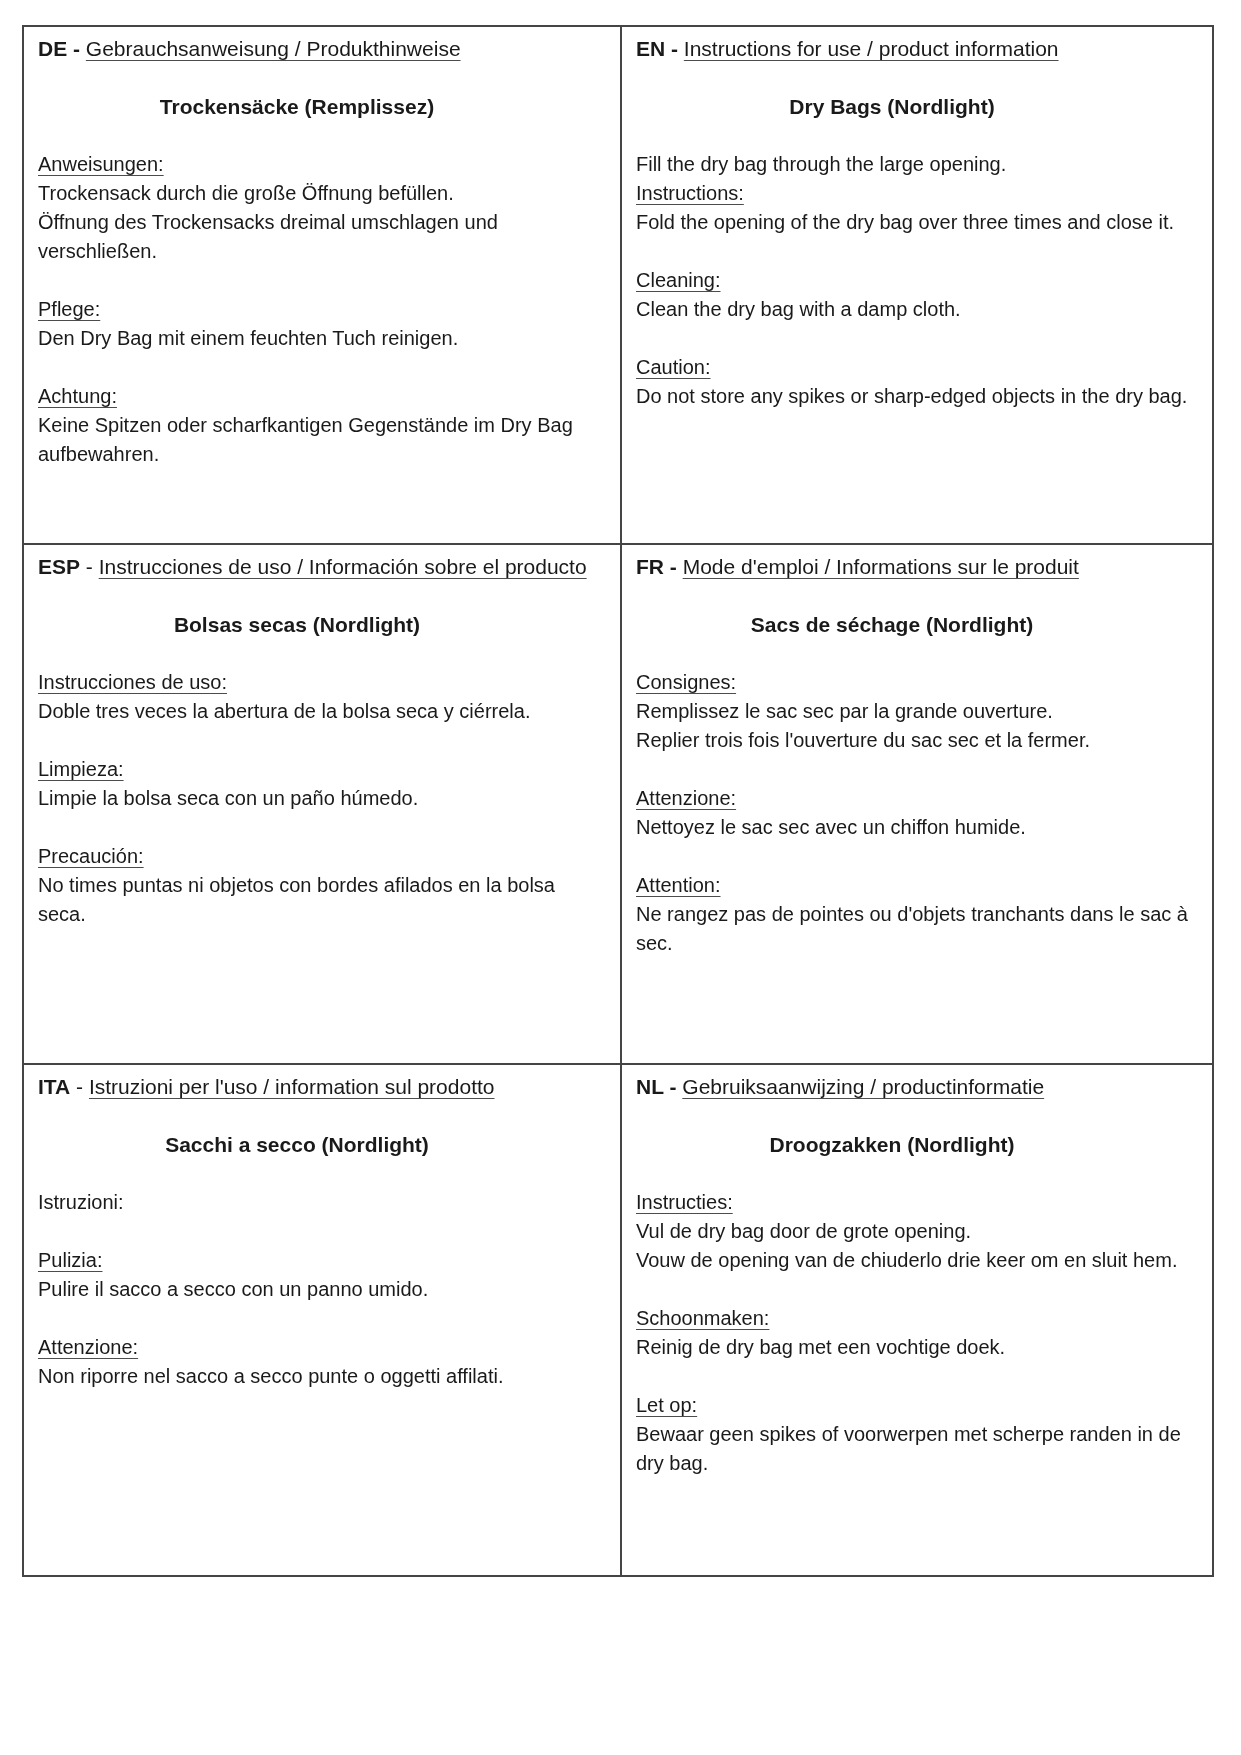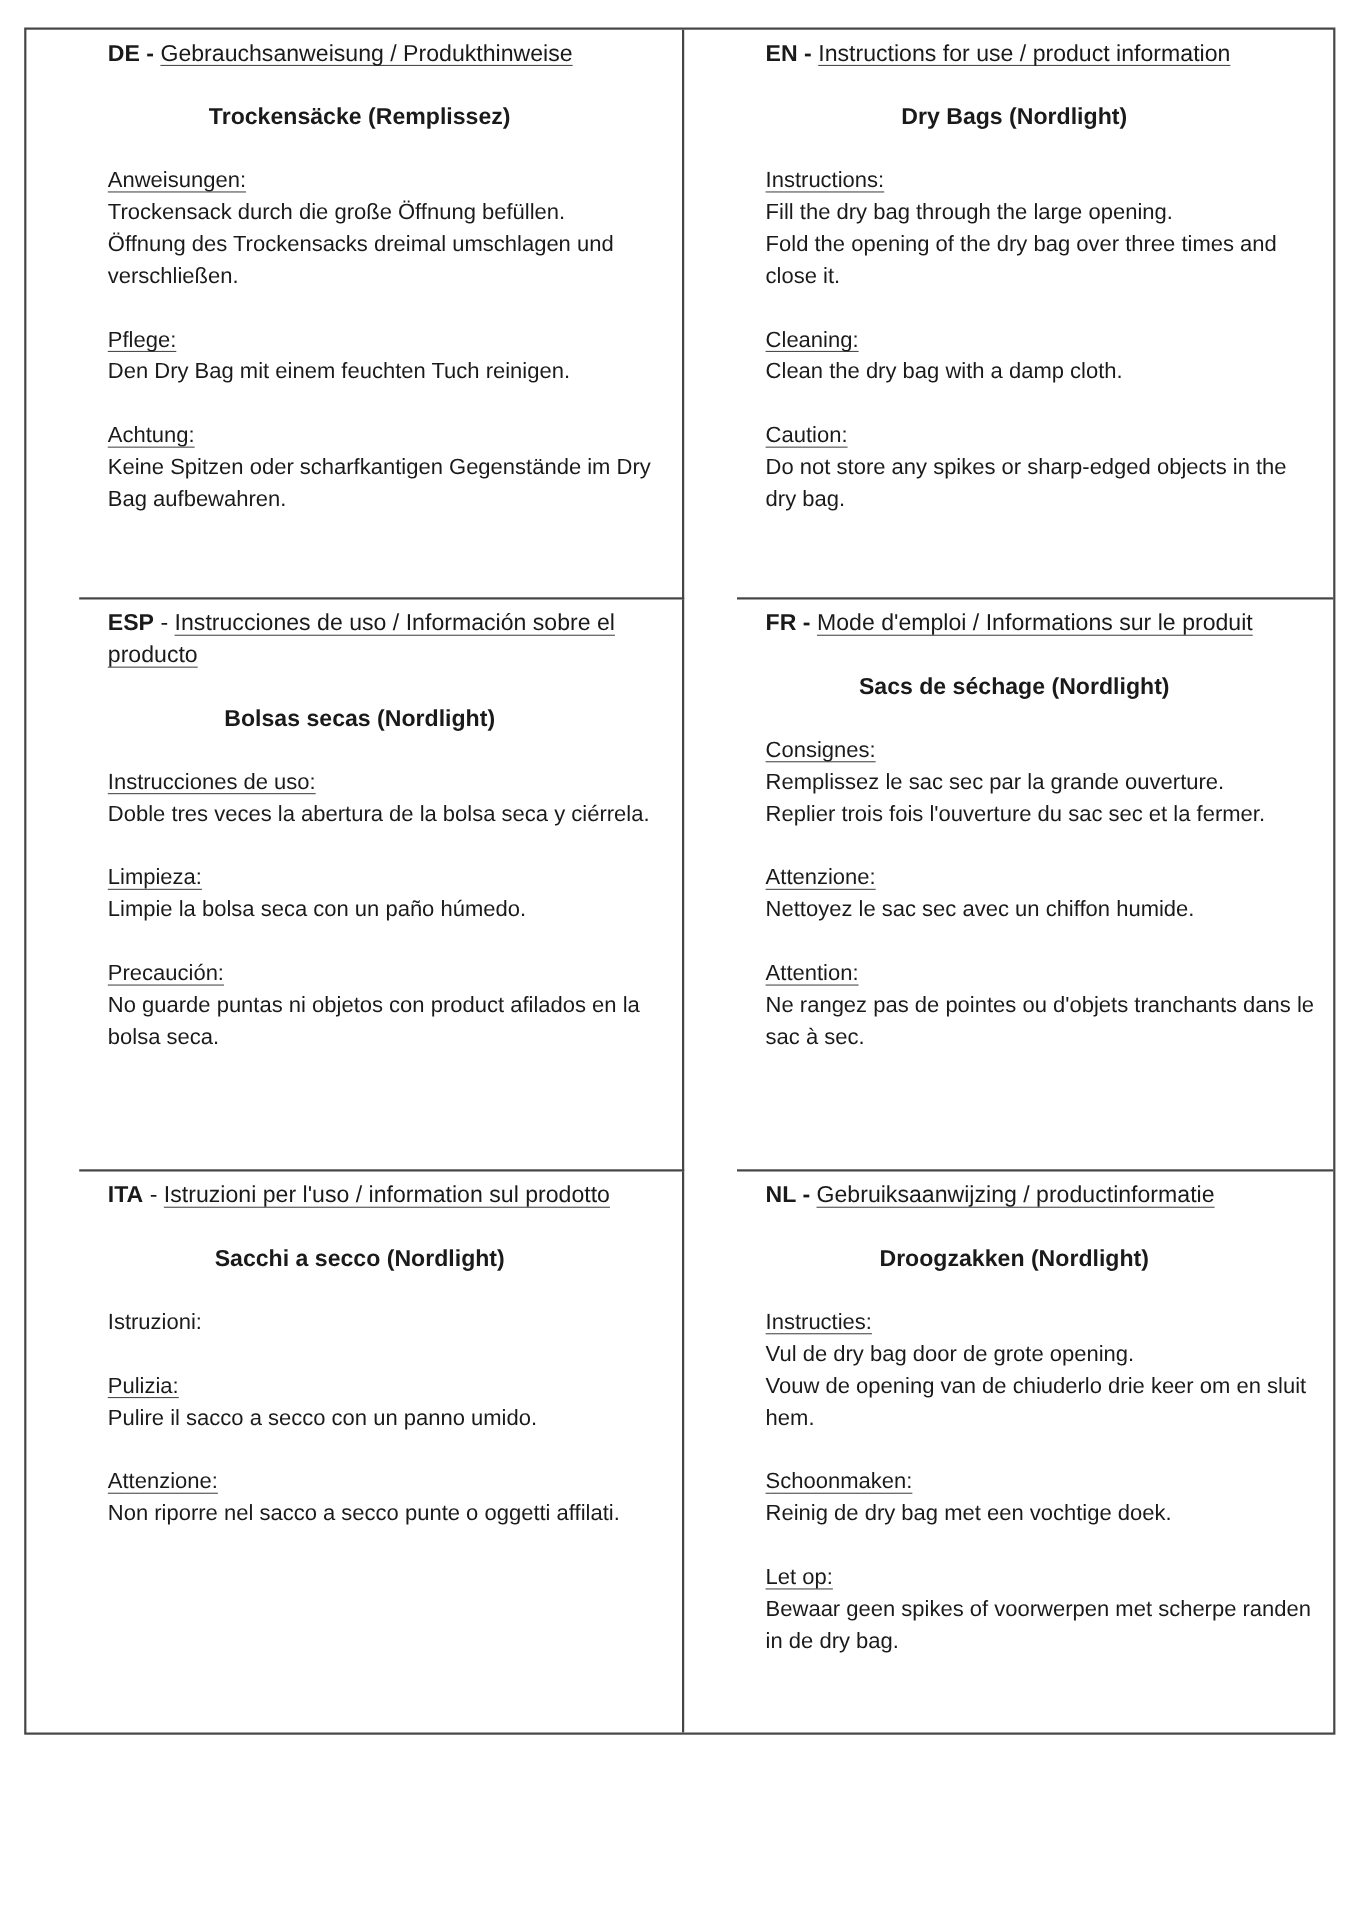"DE - Gebrauchsanweisung /" .cell { margin-left: 48px -> none; padding: 7px 14px 0 26px -> 7px 14px 0 14px }
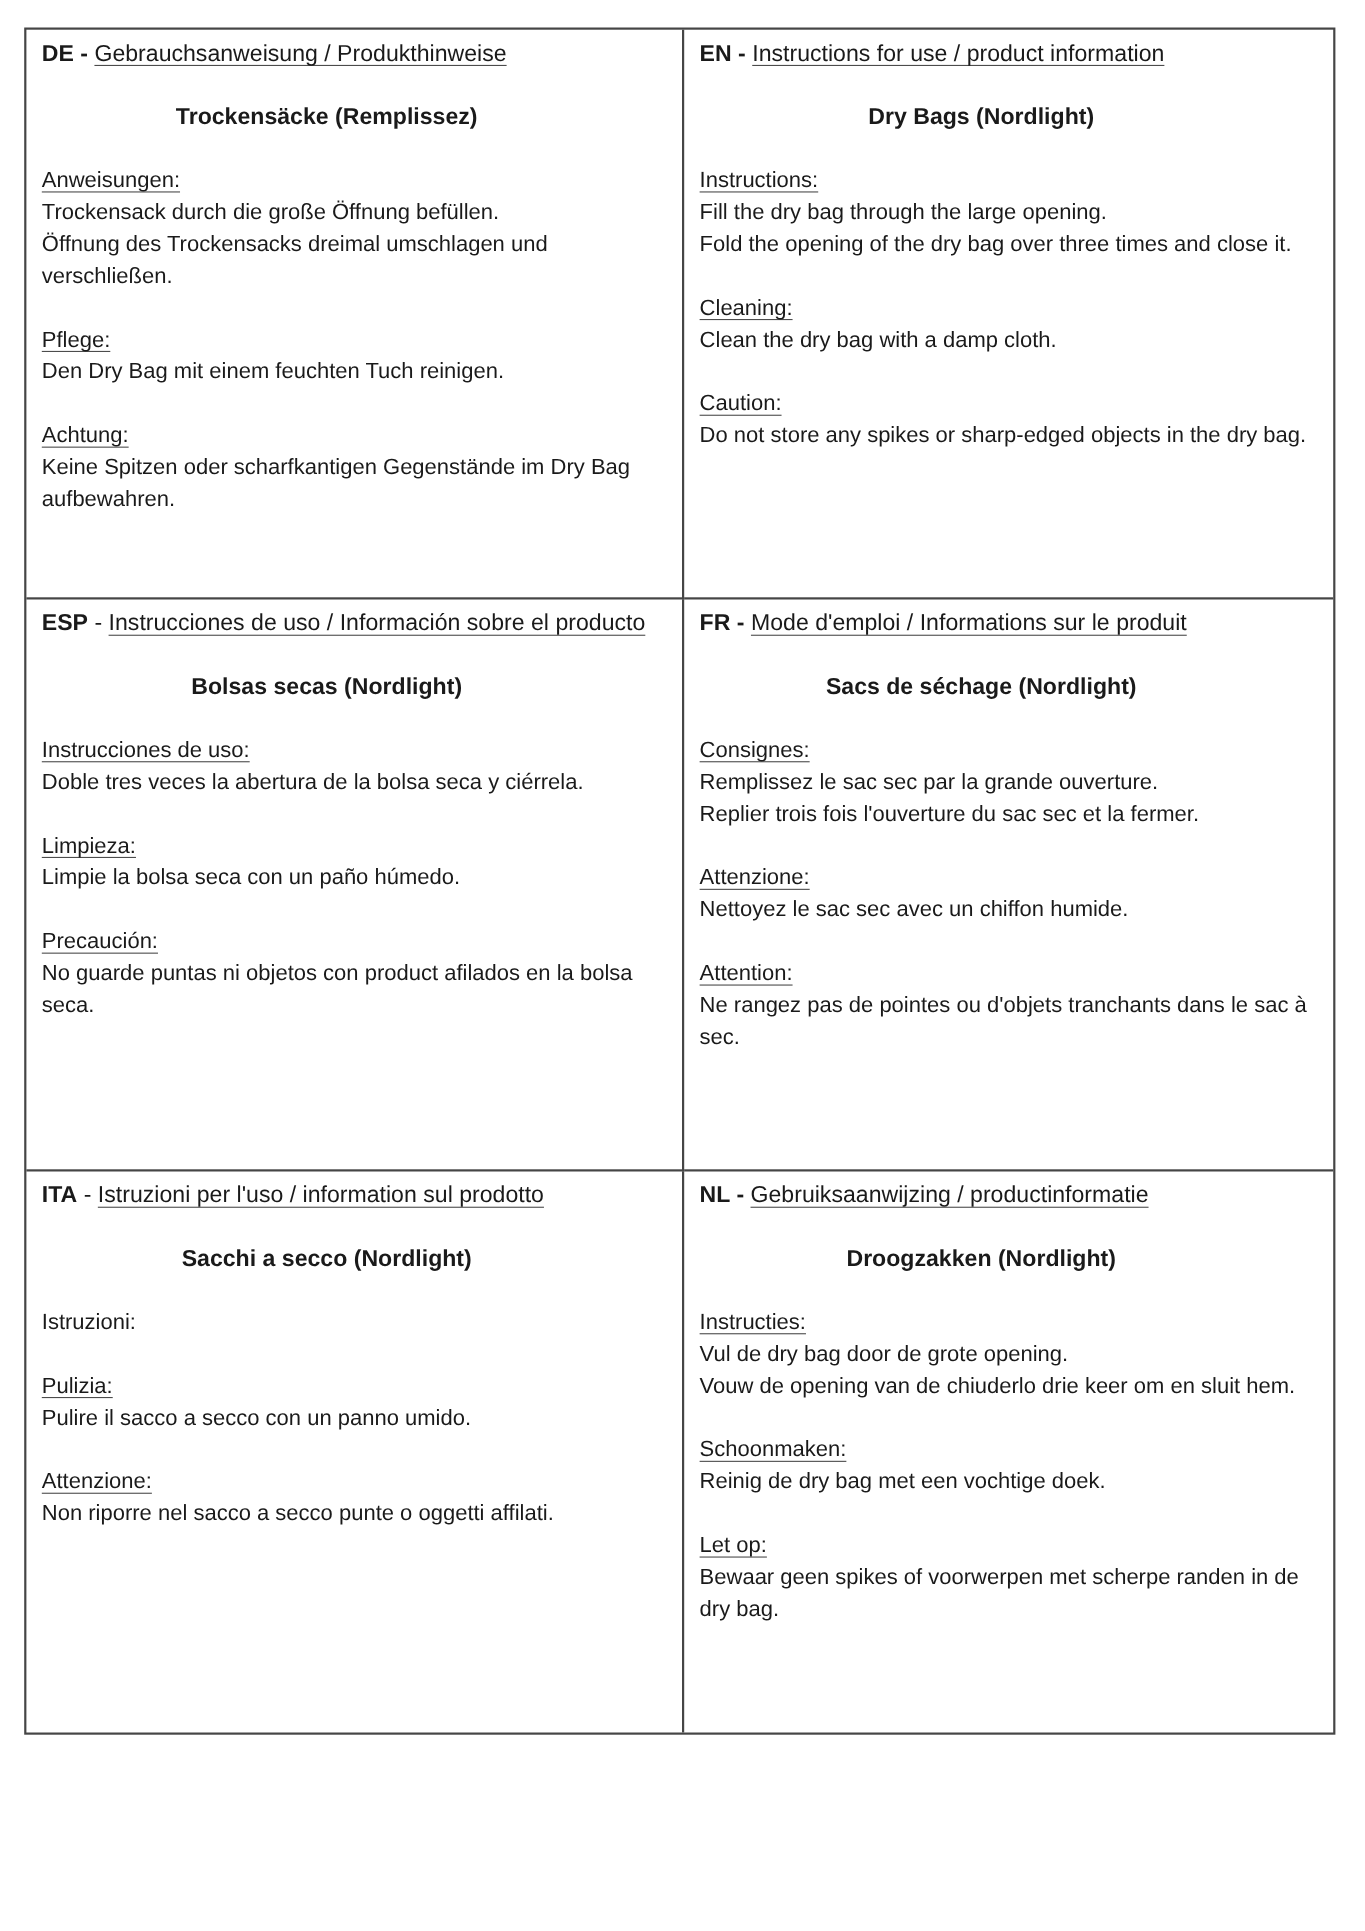"Instructions:" p.body { order: before "Fill the dry bag through" -> after "Fill the dry bag through" }
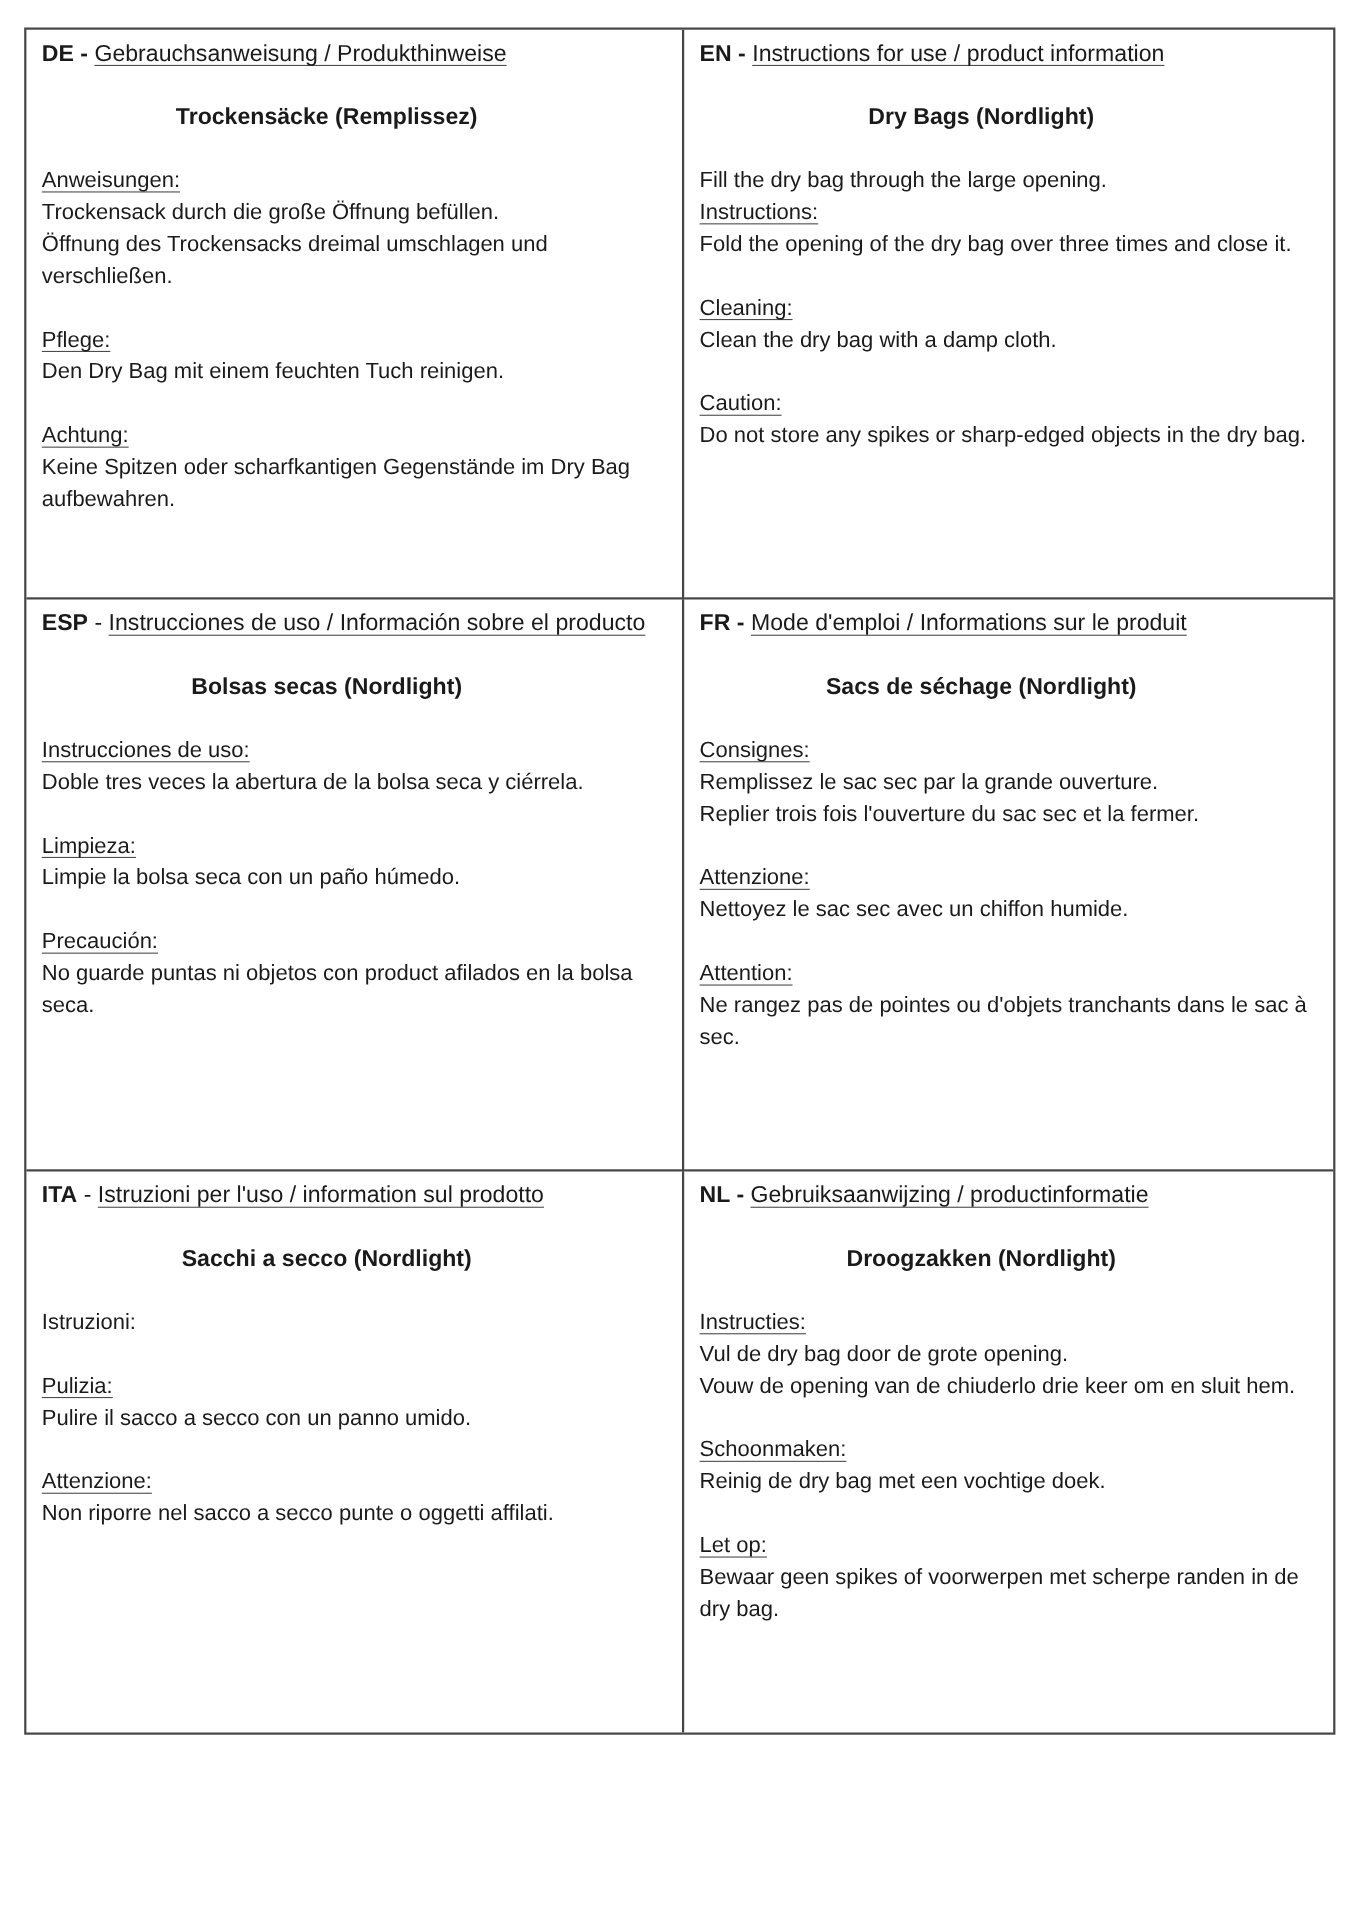"No guarde puntas ni objetos" p.body { text: guarde puntas ni objetos con product -> times puntas ni objetos con bordes }
